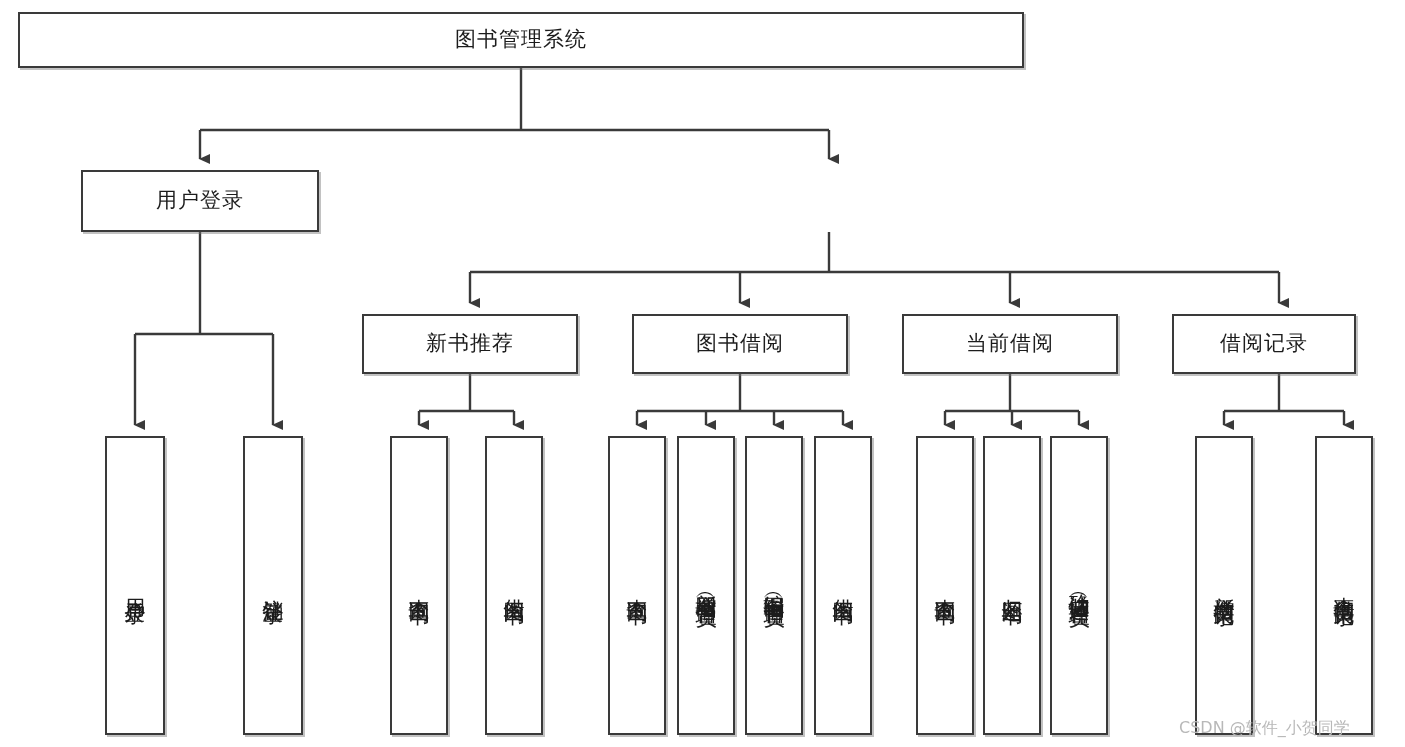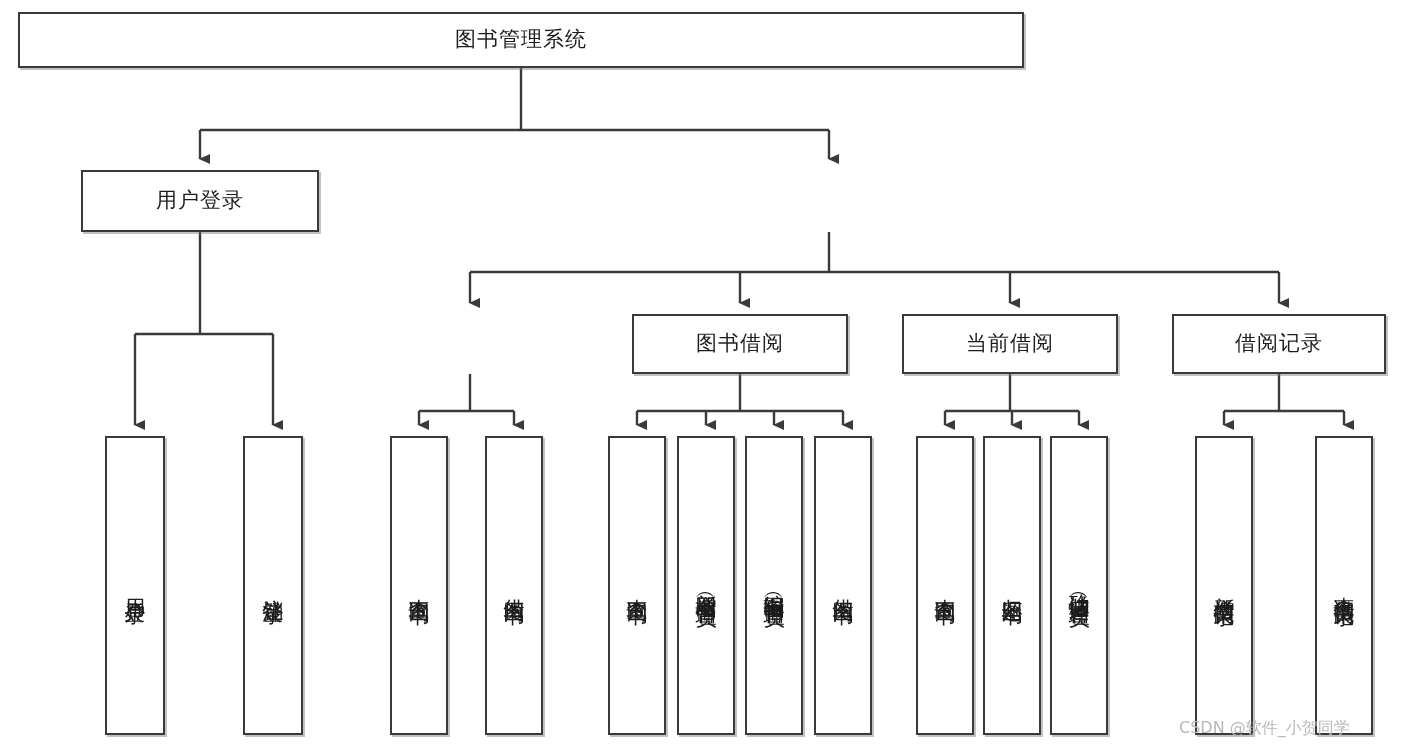"新书推荐" div.node-box { html: none -> <div> <span>新书推荐</span> </div> }
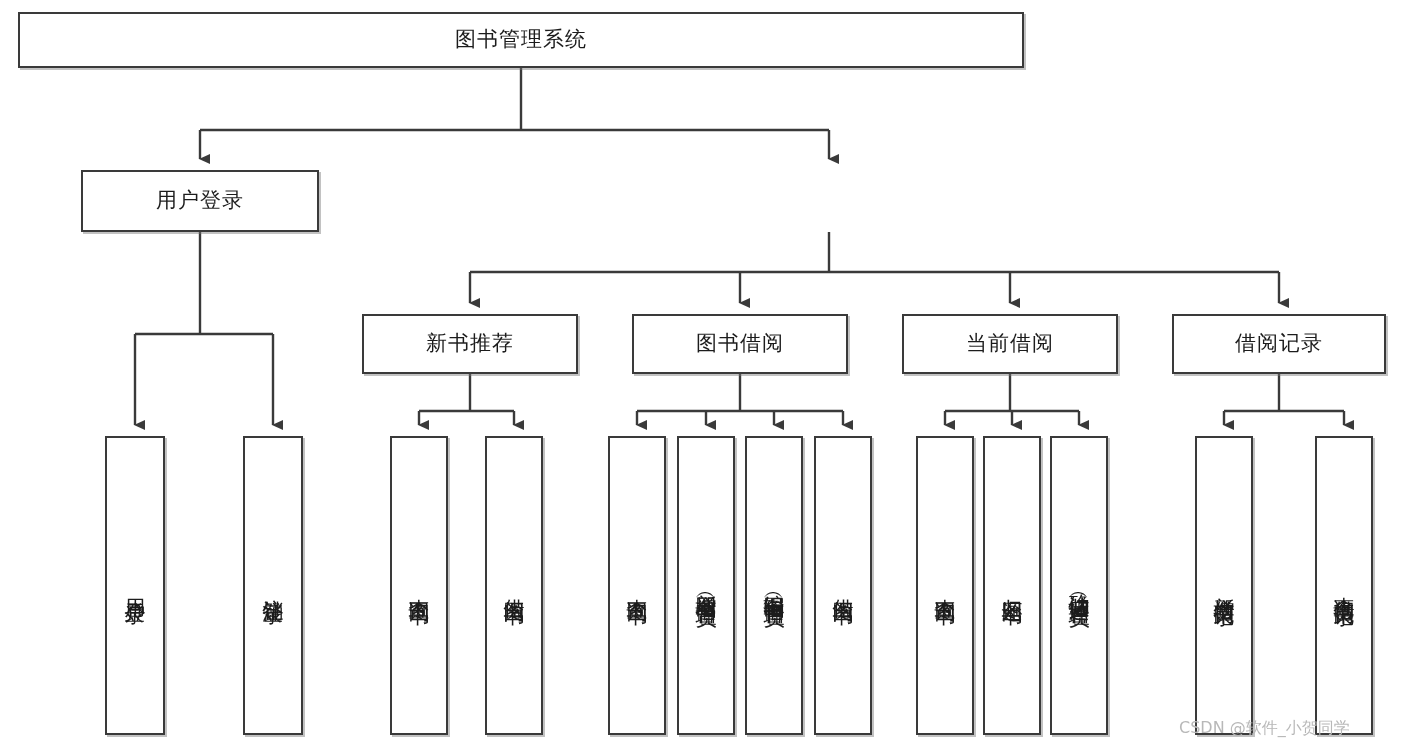"借阅记录" div.node-box { width: 214px -> 184px }
